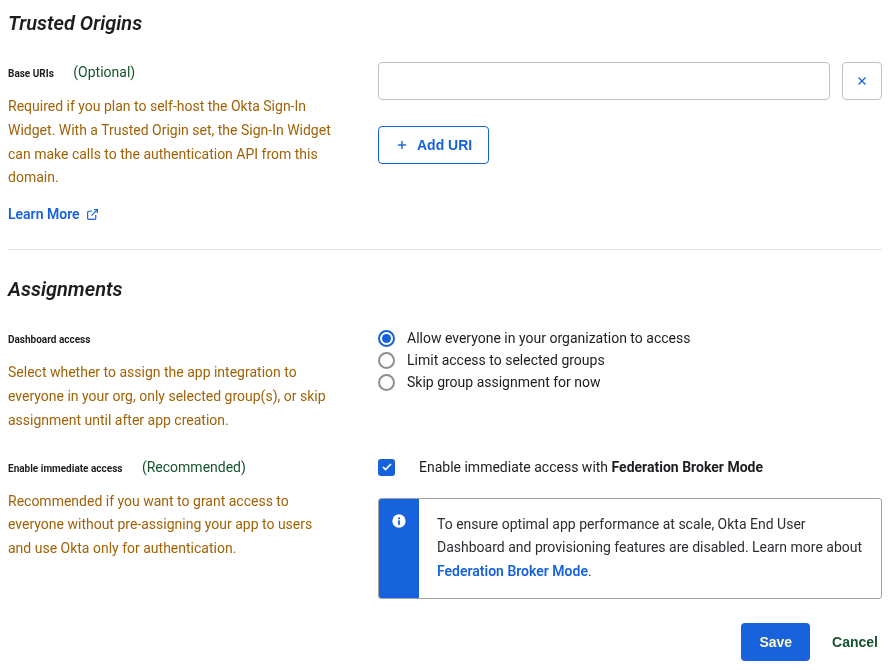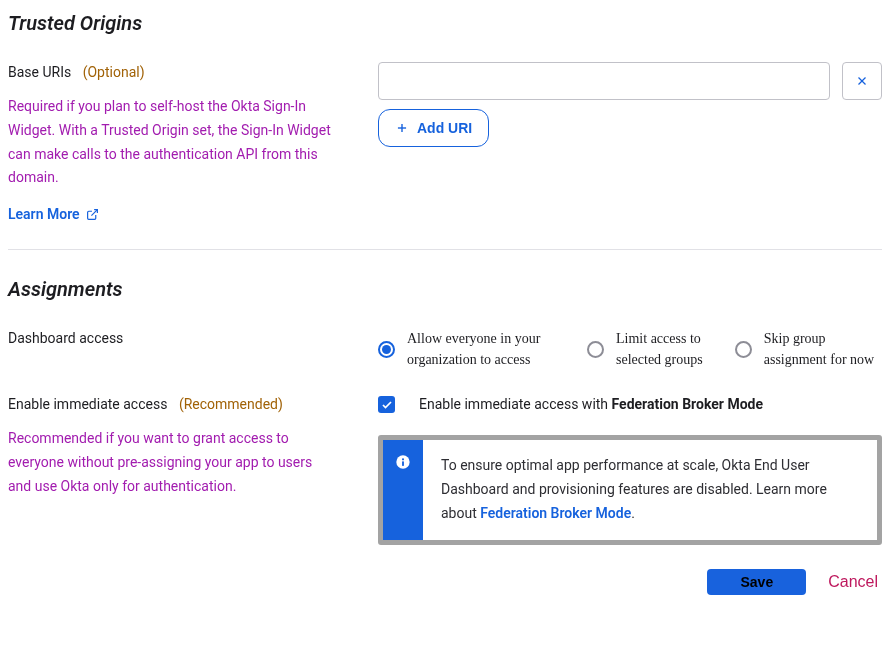"Base URIs" .field-label { font-size: 14px -> 10px; font-weight: 400 -> 700 }
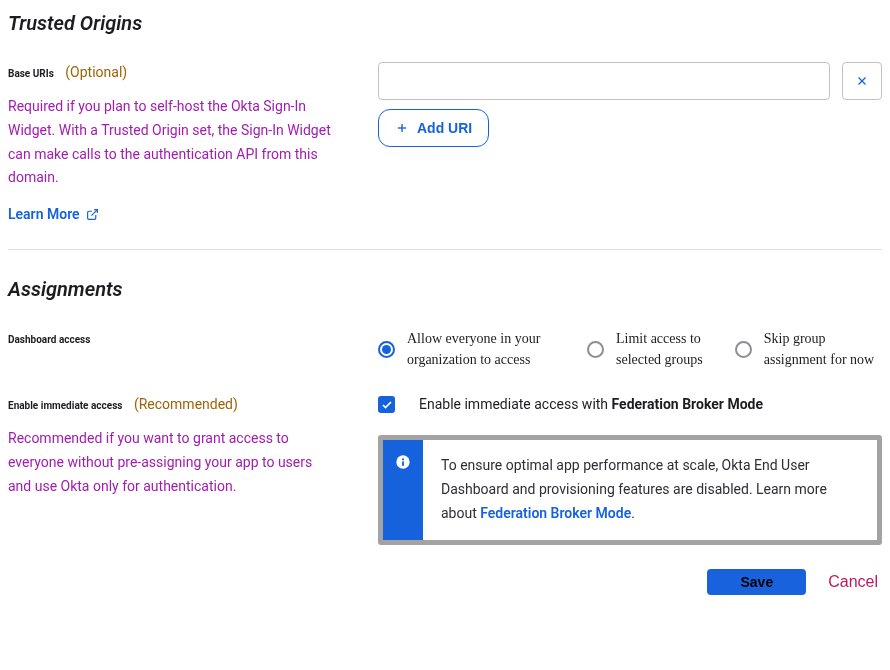"(Optional)" .field-optional { color: #a16207 -> #14532d; margin-left: 8px -> 16px }
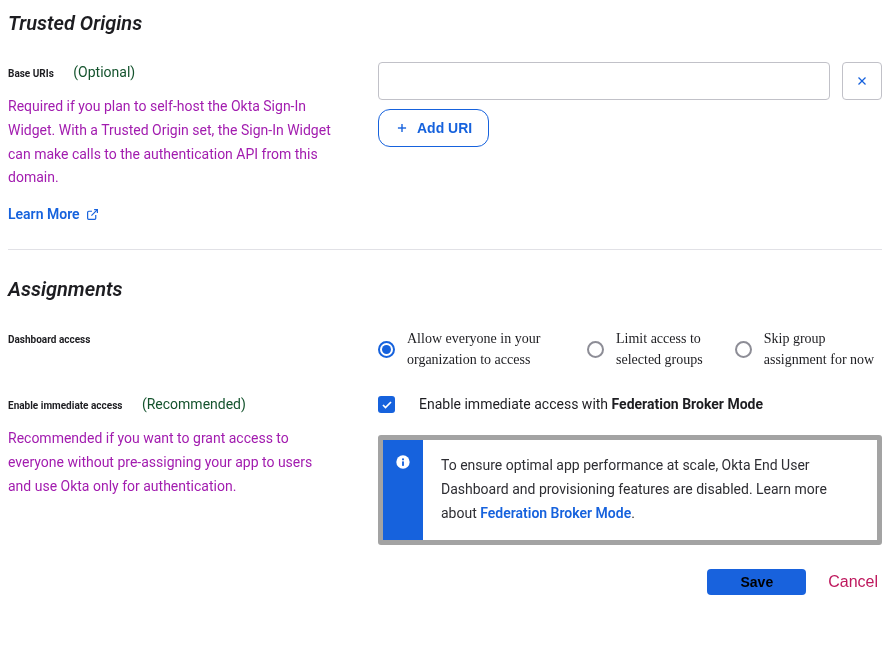"Required if you plan to" .field-desc { color: #a21caf -> #a16207 }
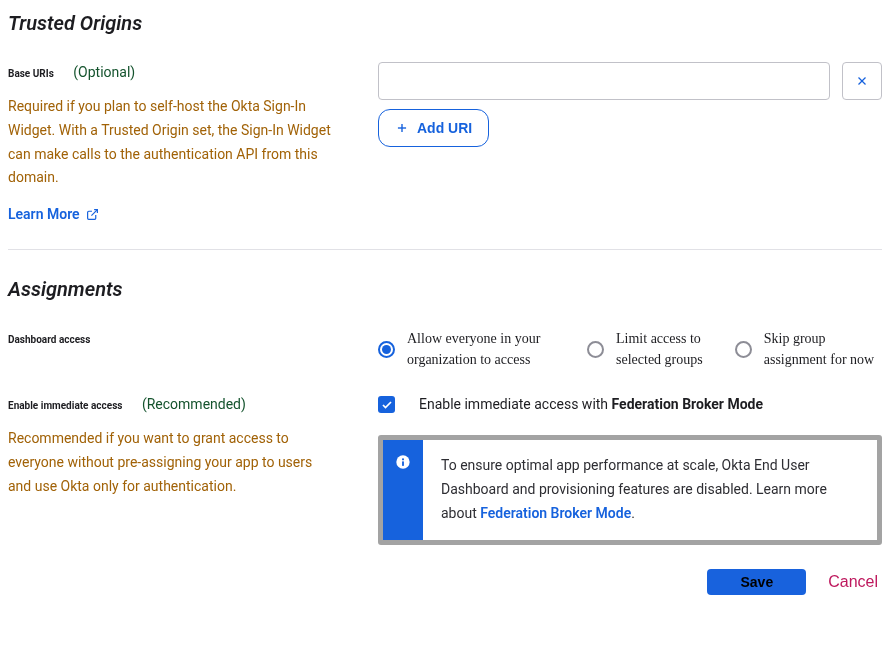"Add URI" .add-uri-btn { border-radius: 12px -> 4px; margin-top: 9px -> 26px }
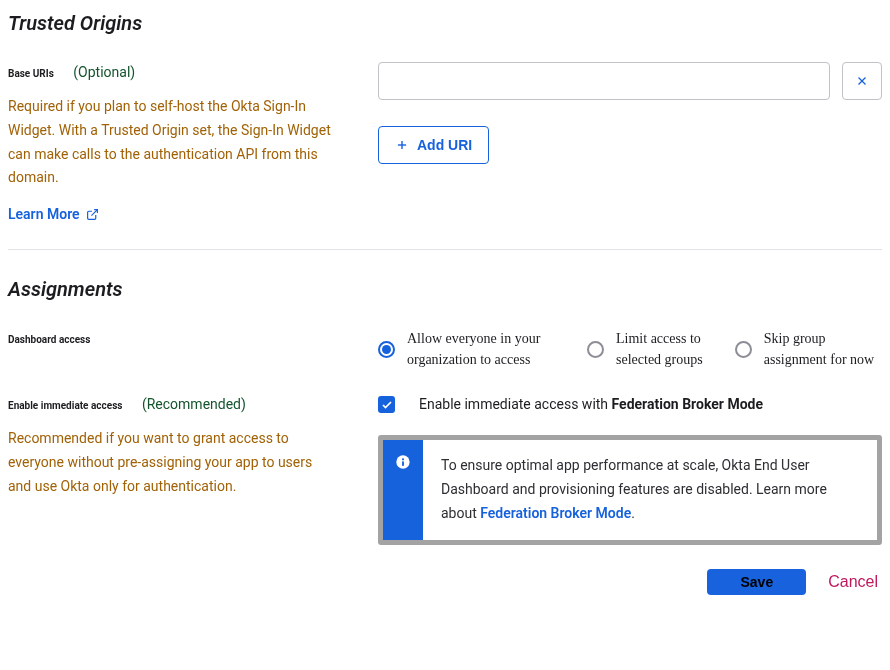"Allow everyone in your organization" .radio-list { flex-direction: row -> column; font-family: Liberation Serif, serif -> none }
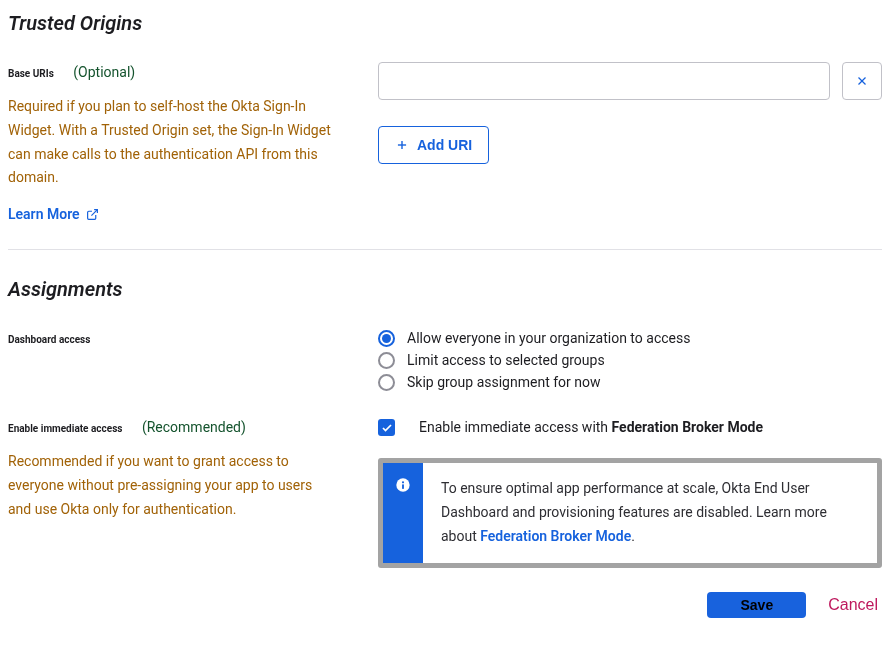"Select whether to assign the" div.field-desc { html: none -> <div>Select whether to assign the app integration to everyone in your org, only selected group(s), or skip assignment until after app creation.</div> }
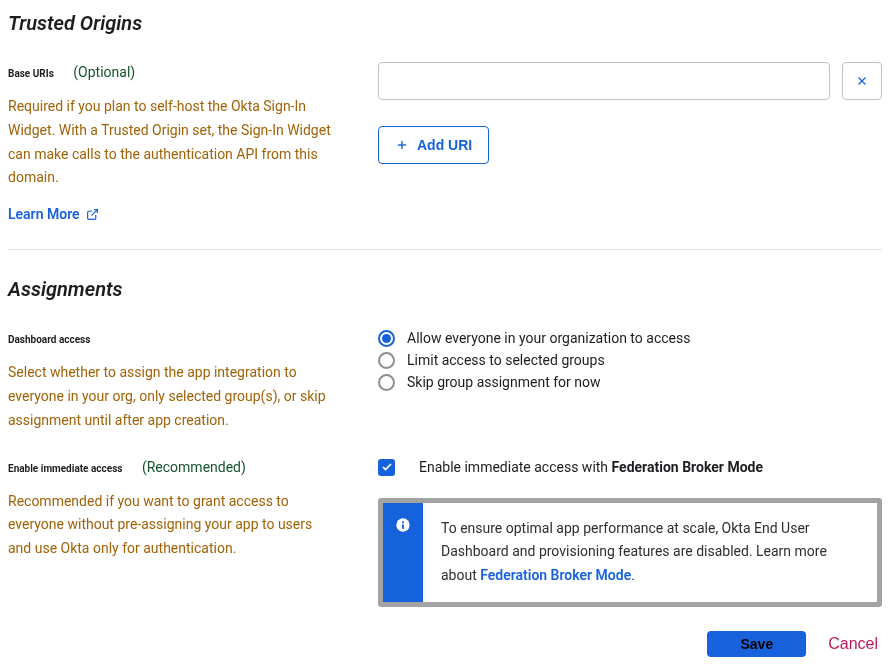"To ensure optimal app performance" .info-panel { border: 5px solid #a3a3a3 -> 1px solid #a3a3a3 }
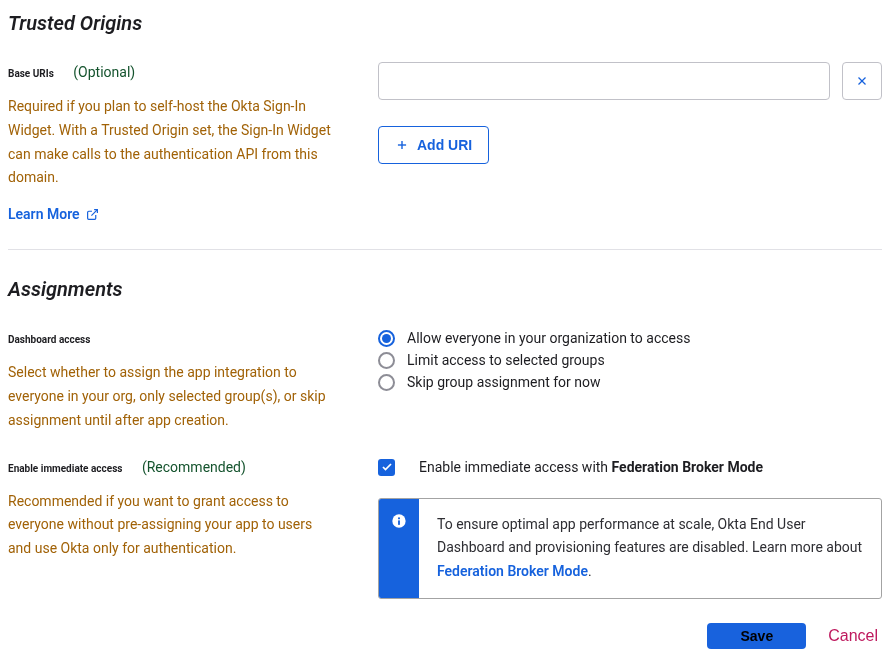"Save" .btn-save { color: #000000 -> #fef9c3; height: 26px -> 38px; padding: 0 33px -> 0 18px }
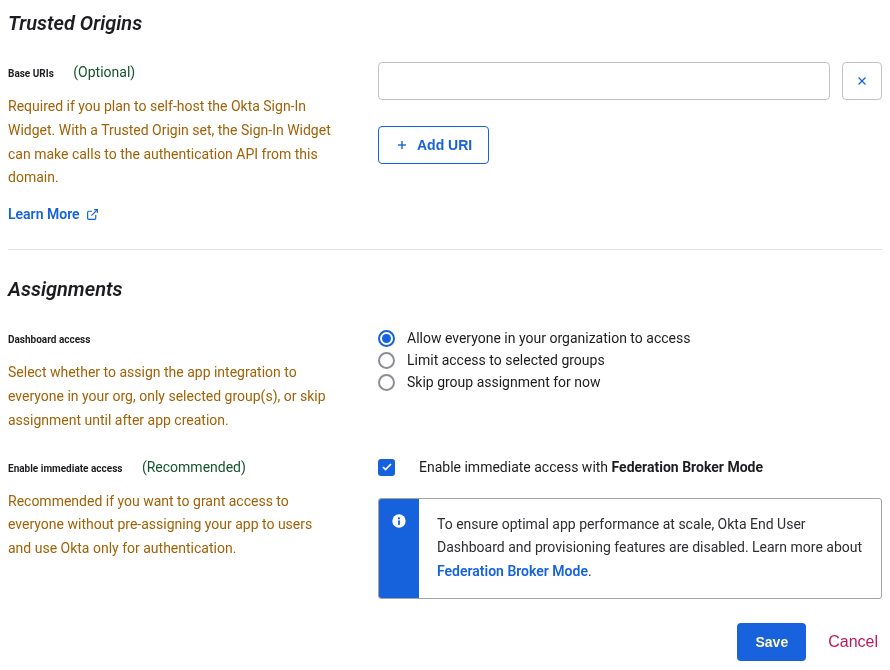"Cancel" .btn-cancel { color: #be185d -> #14532d; font-size: 16px -> 14px; font-weight: 400 -> 700 }
